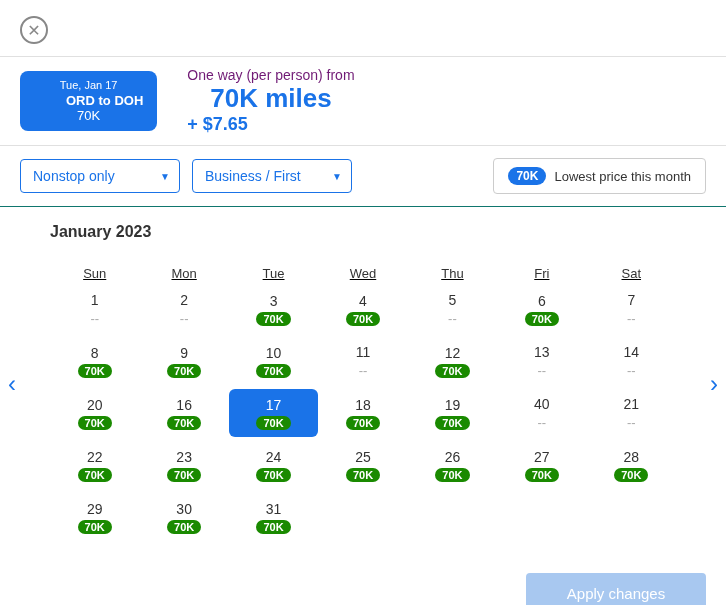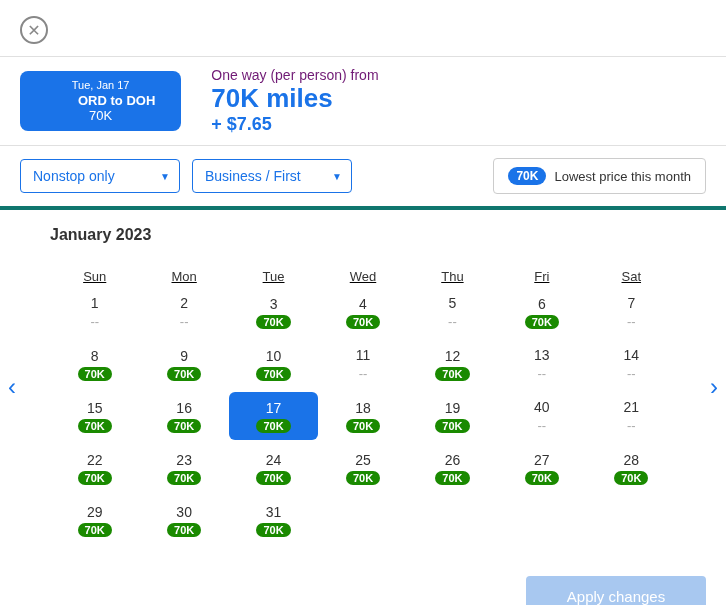"Tue, Jan 17" .selected-date-card { padding: 8px 26px -> 8px 14px }
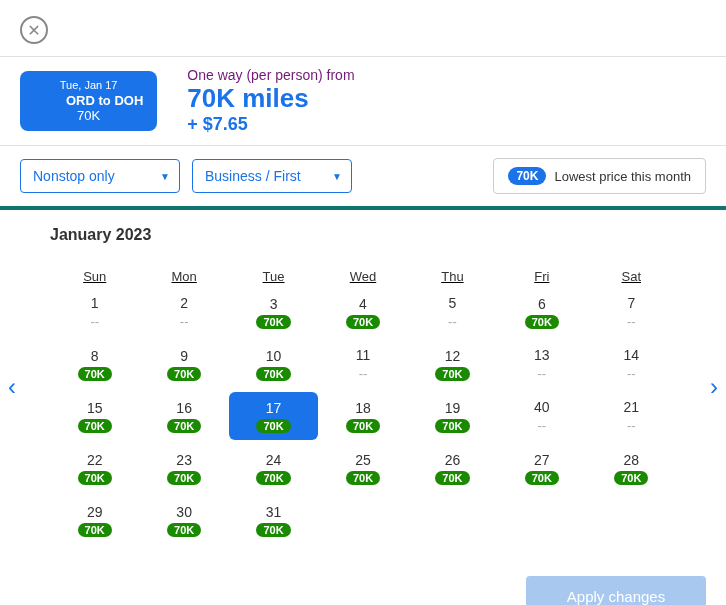"70K miles" .price-info .miles-big { text-align: none -> center }
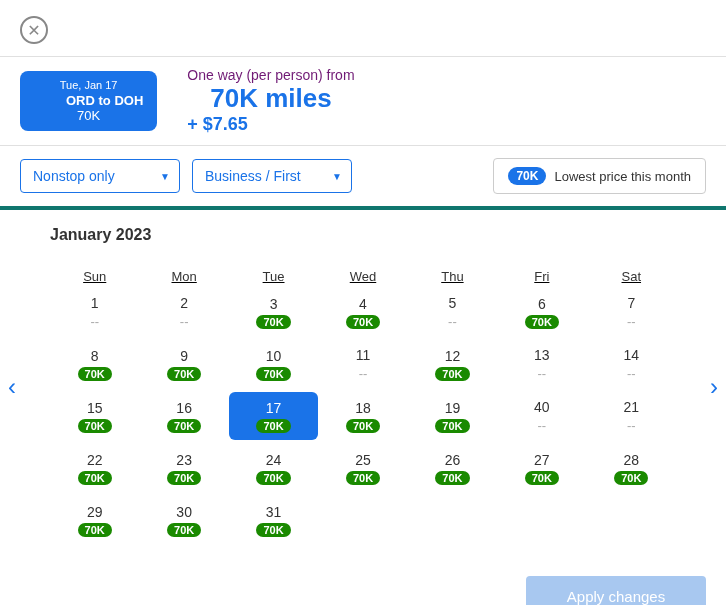"Nonstop only" .filter-bar { border-bottom: 4px solid #0f766e -> 1px solid #0f766e }
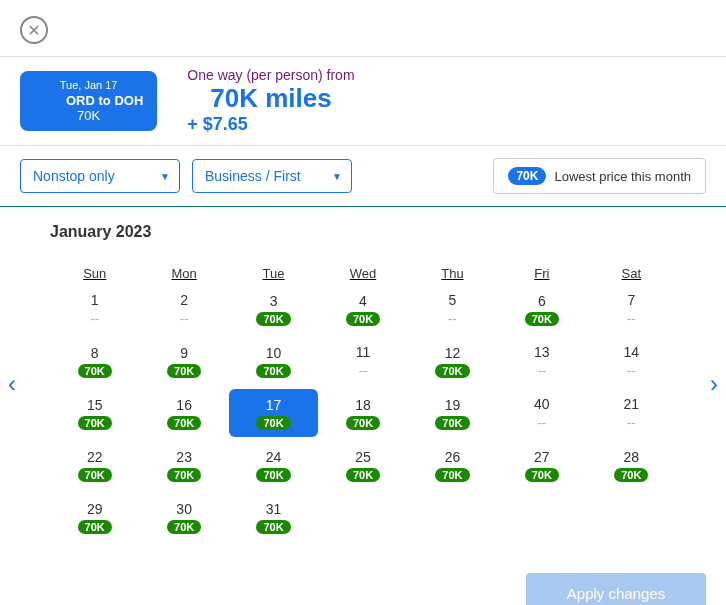"15" span.cell-date { text: 15 -> 20 }
